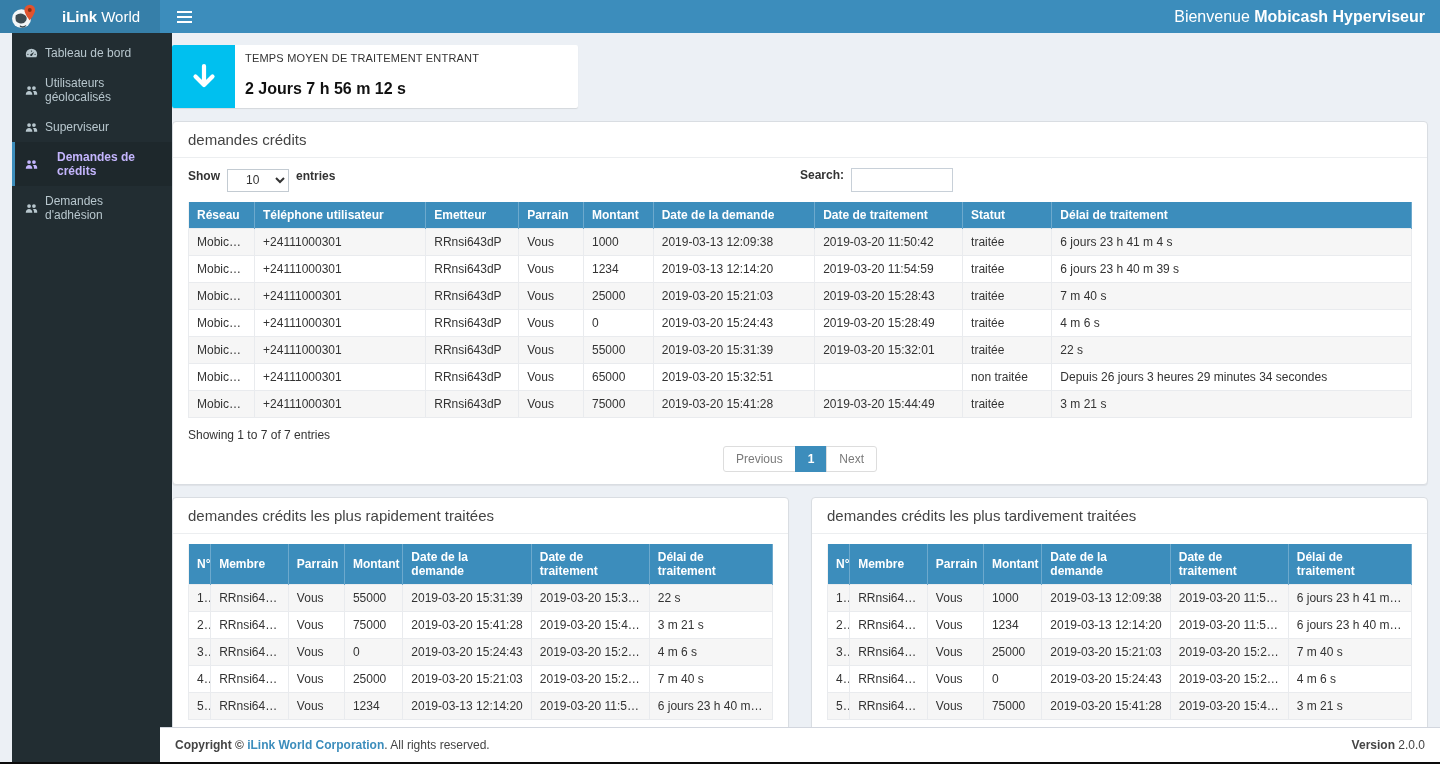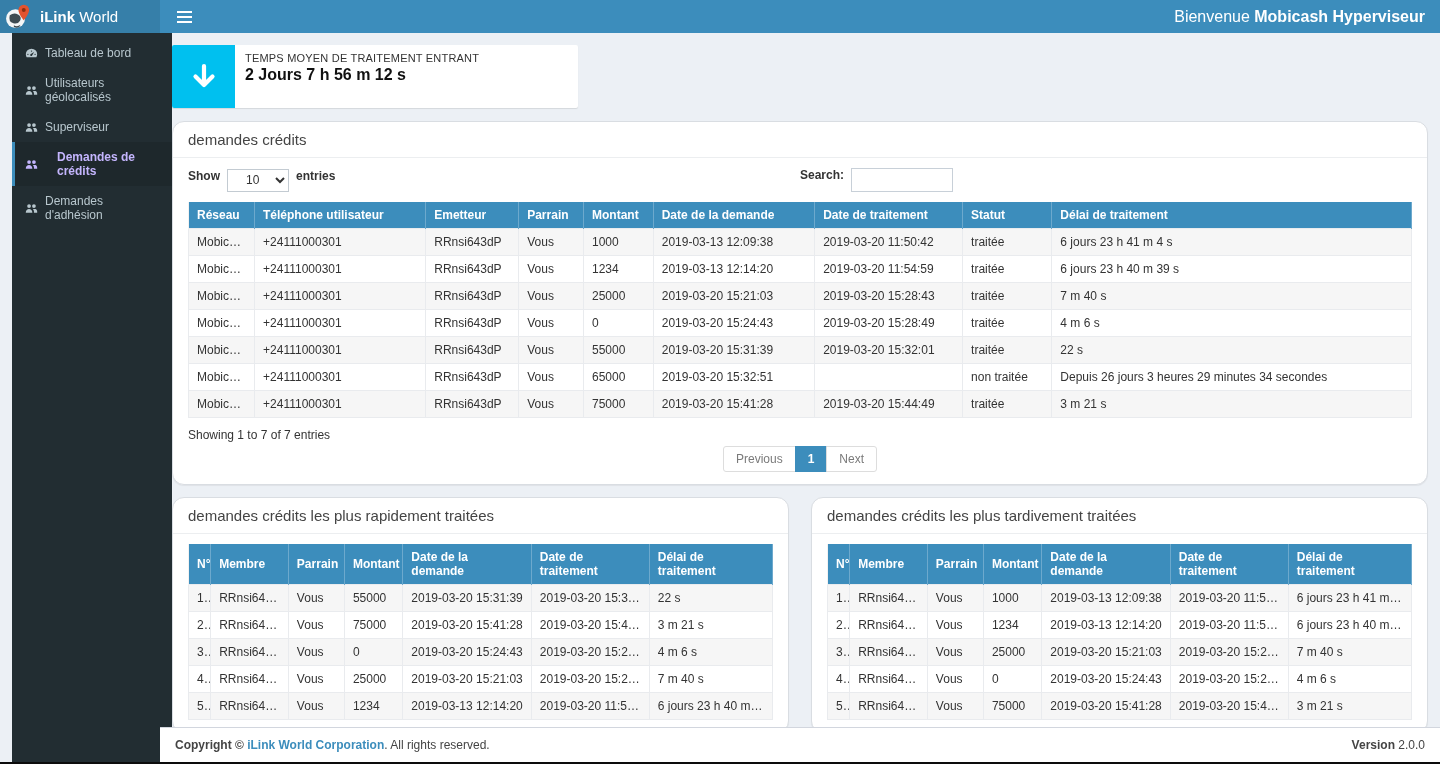"iLink World" .logo { gap: 8px -> 24px; padding: 0 8px 0 4px -> 0 8px 0 10px }
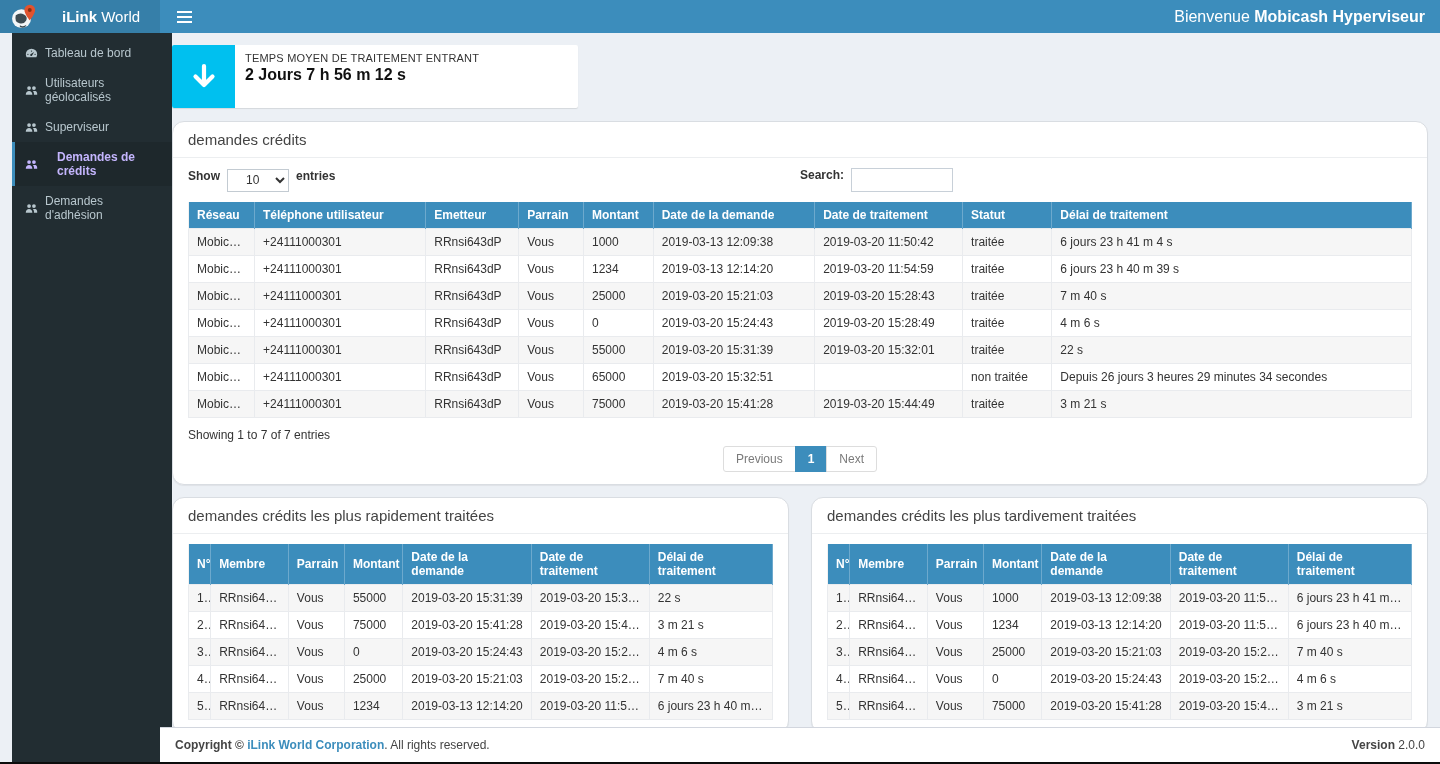"2 Jours 7 h 56" .info-box-number { margin-top: 2px -> 16px }
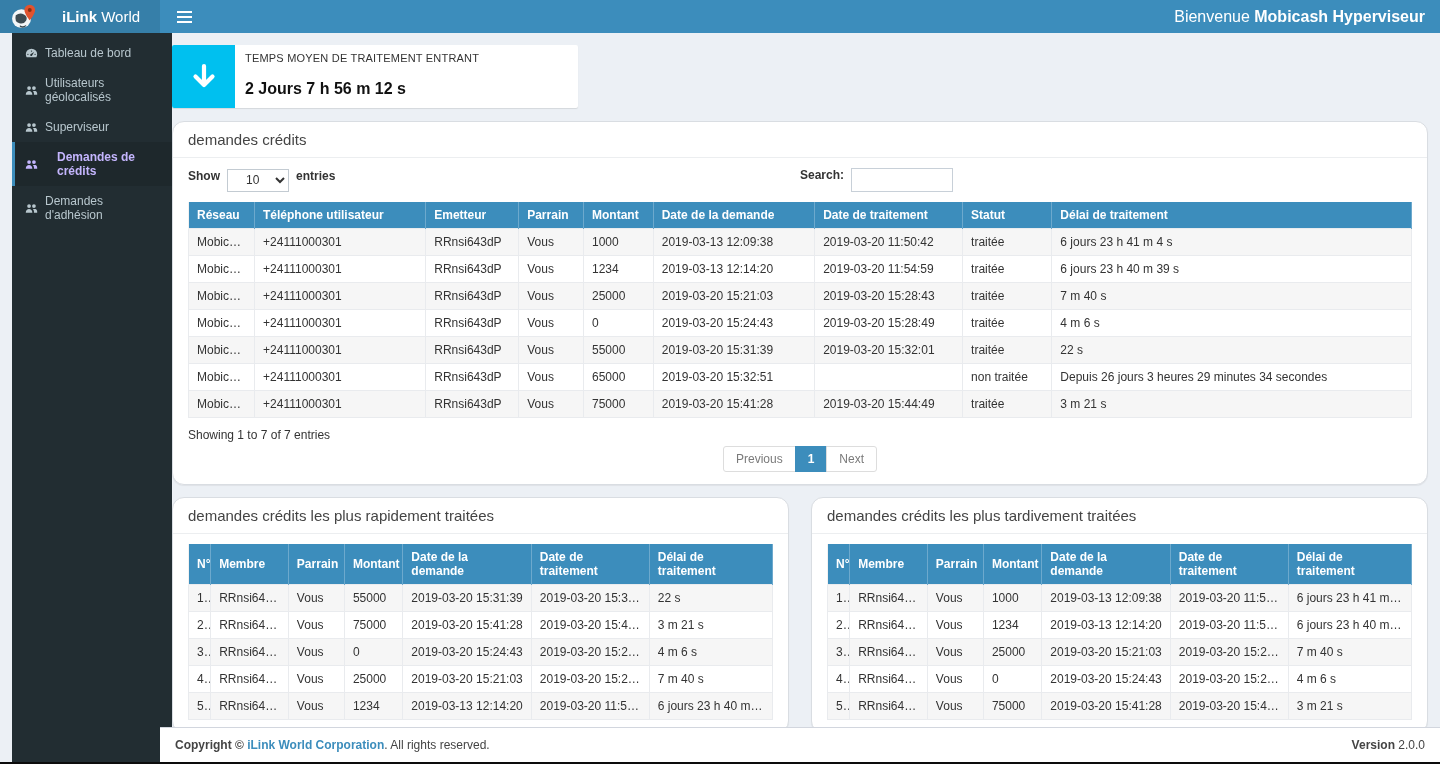"demandes crédits" .box { border-radius: 12px -> 4px }
